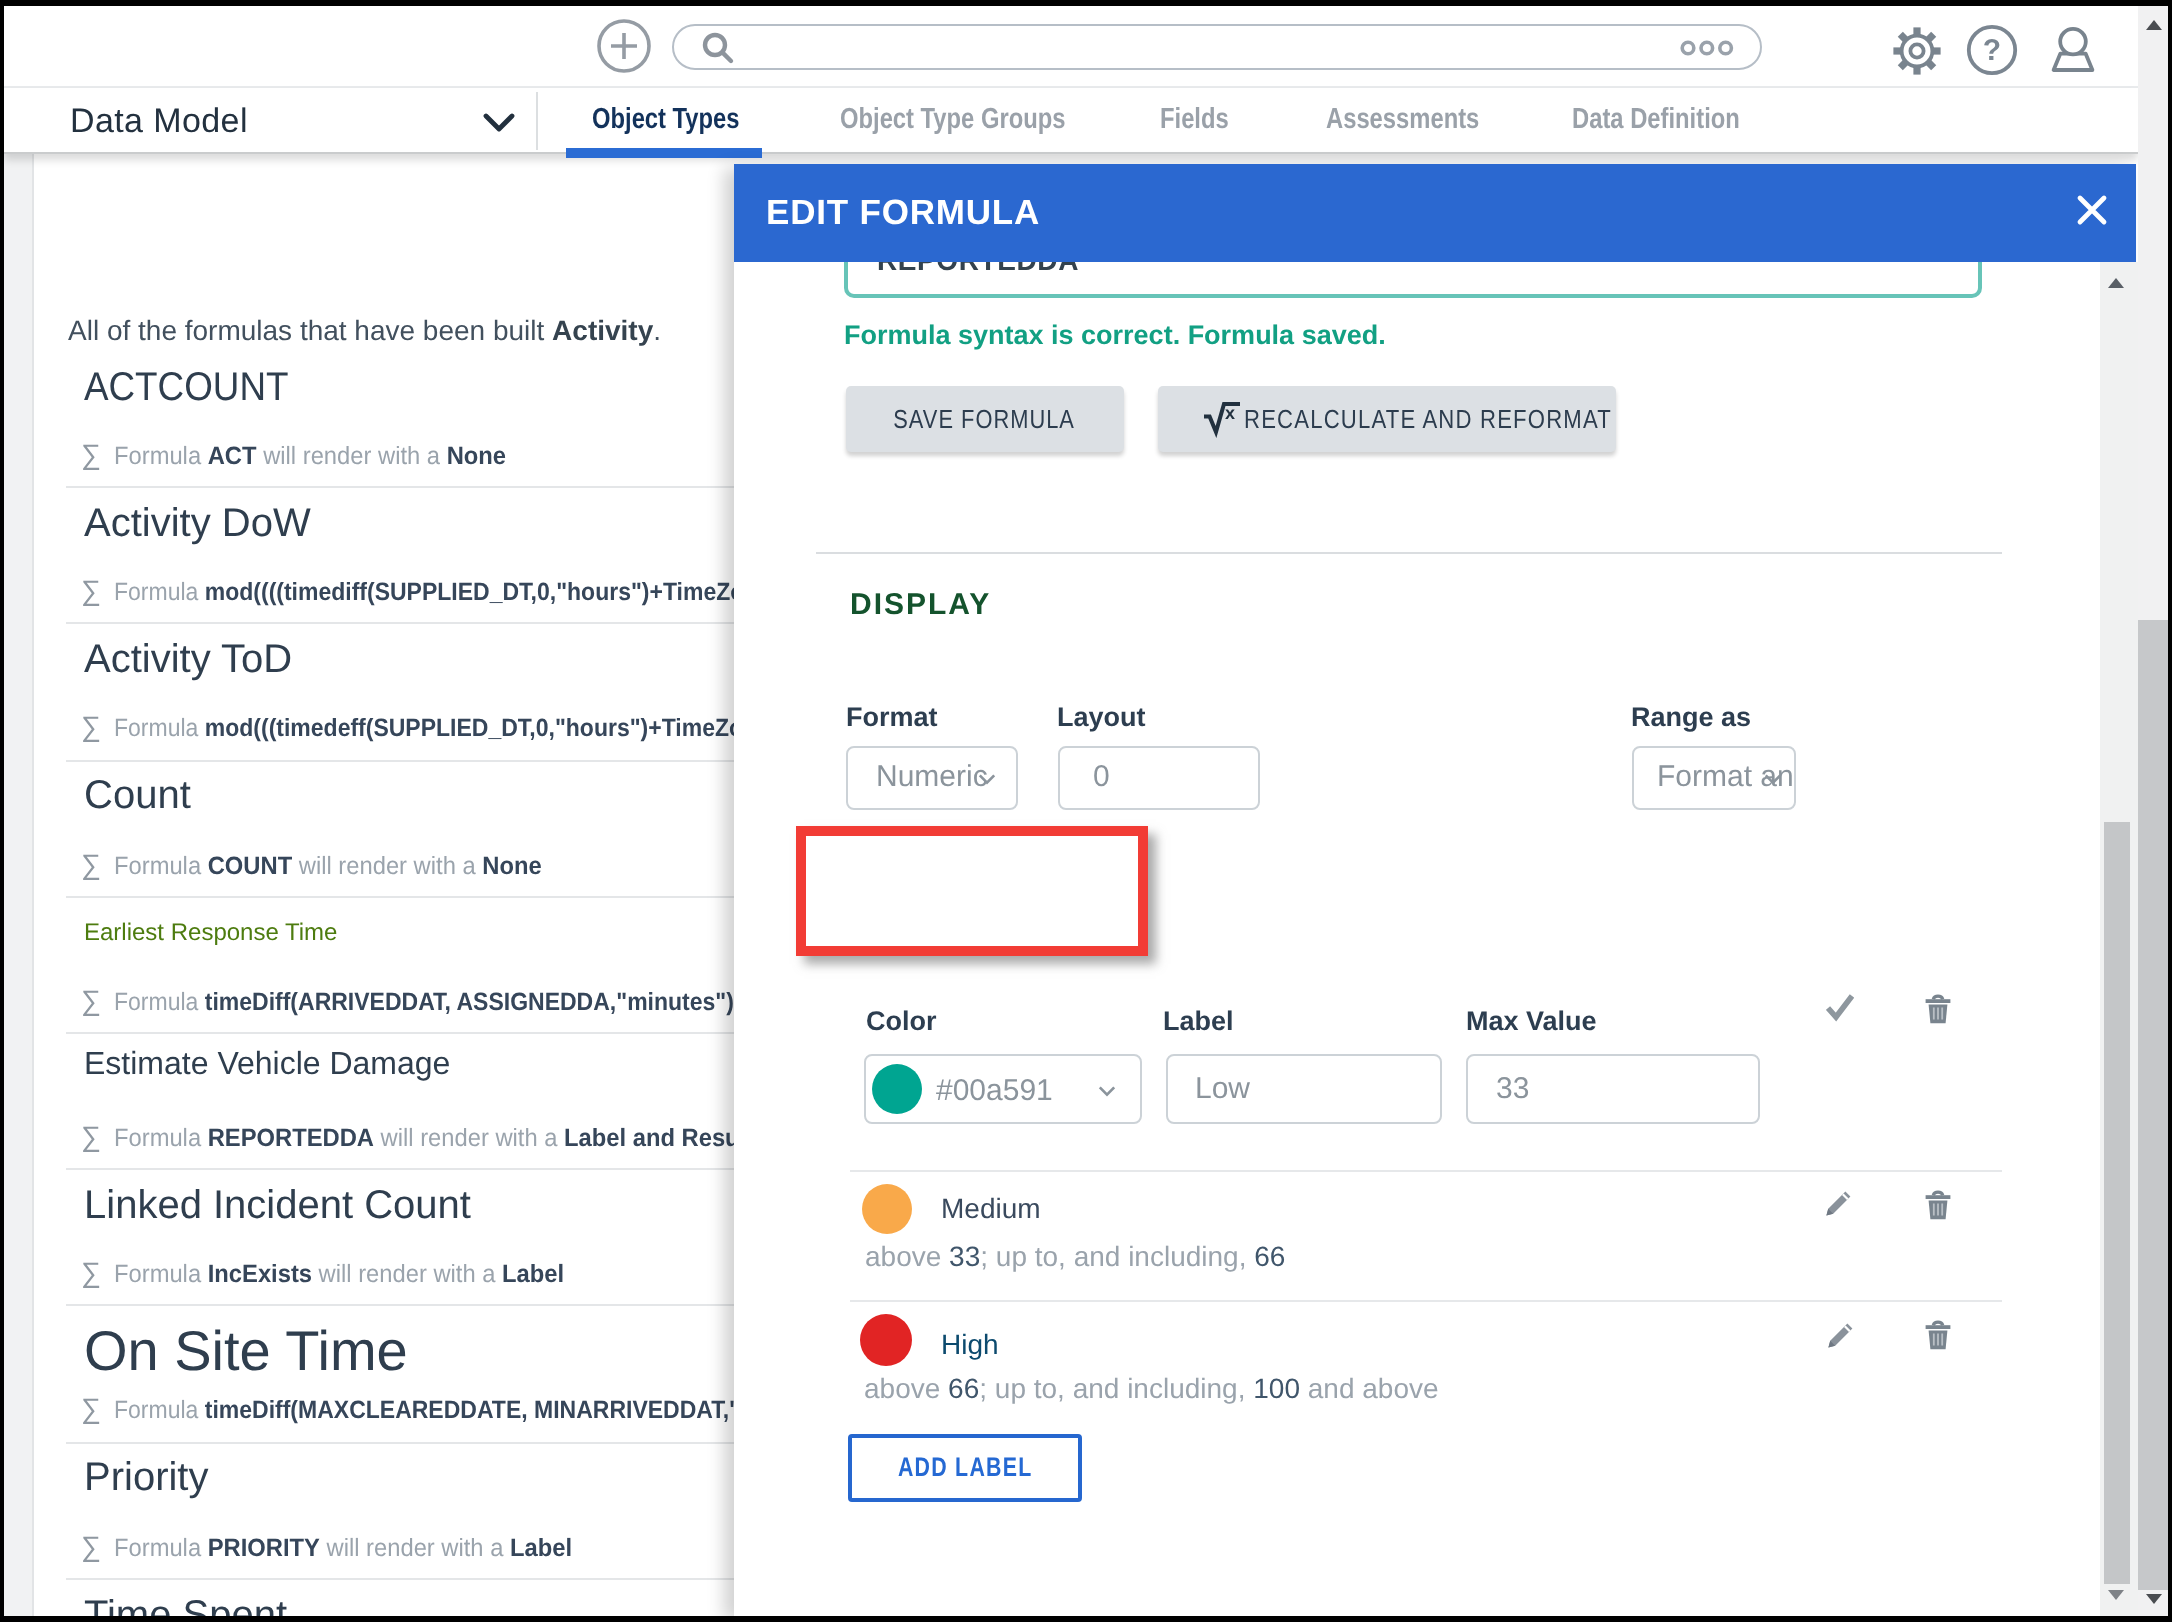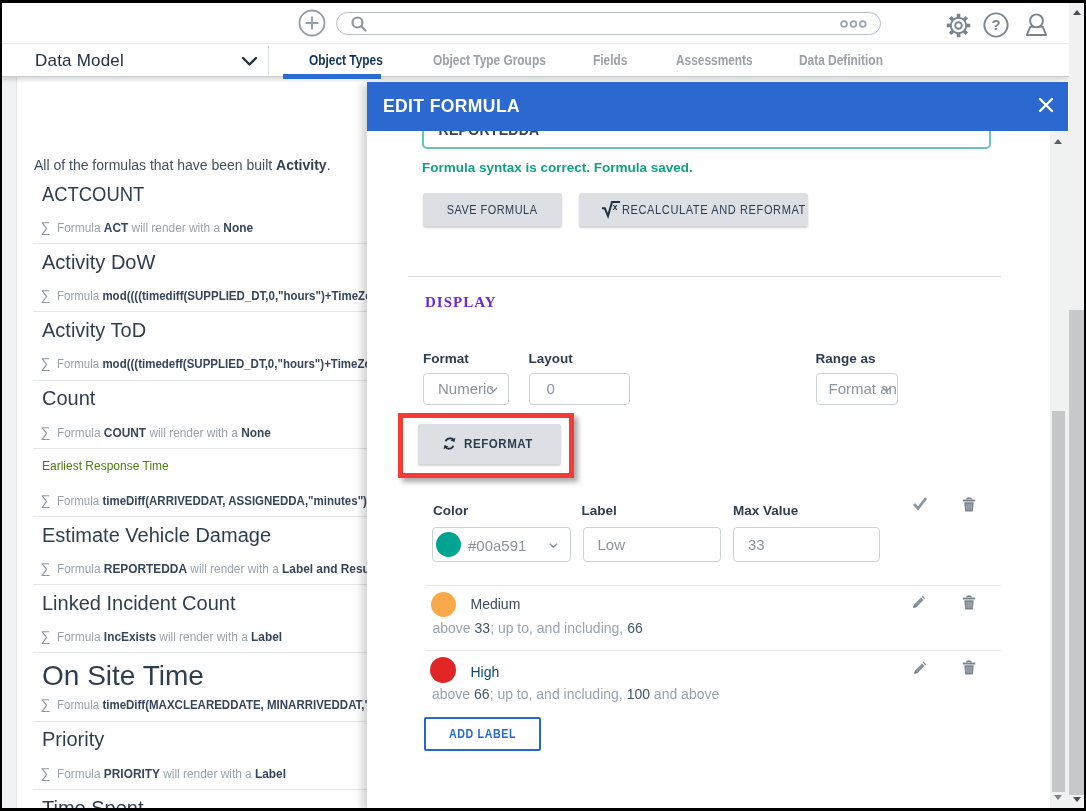"Object Types" .tab { margin-left: 13px -> none }
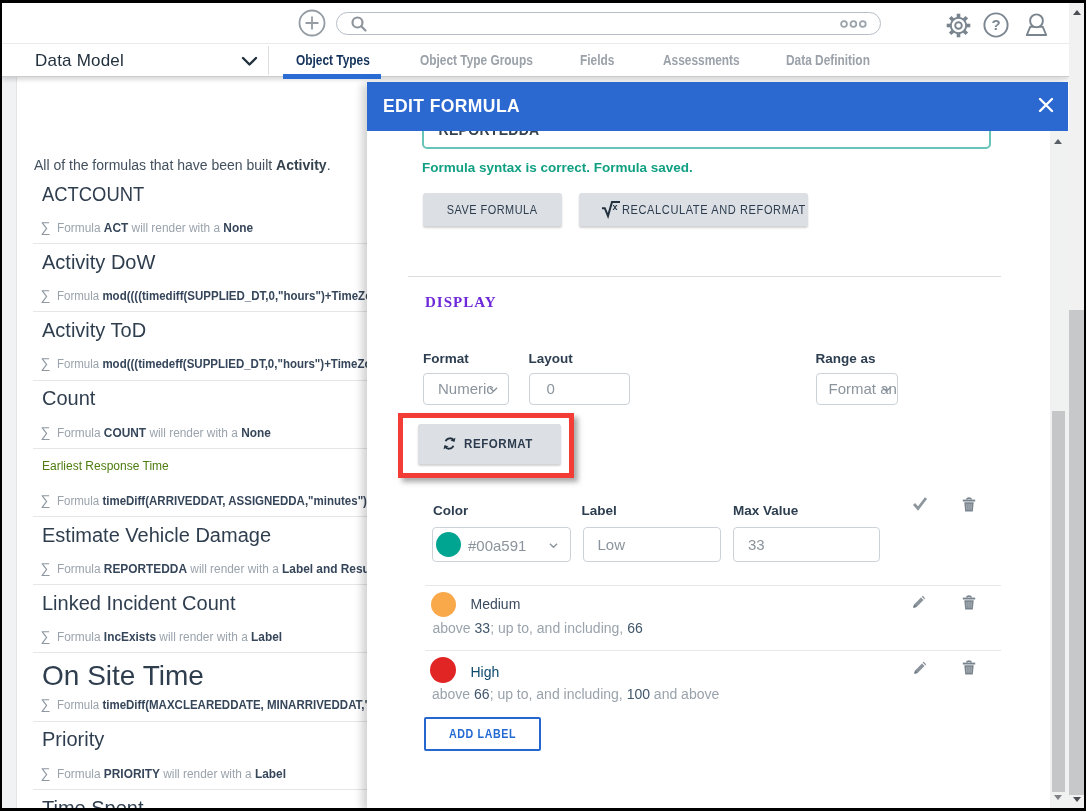"DISPLAY" #display-h { color: #6d28d9 -> #14532d; font-family: Liberation Serif, serif -> none }
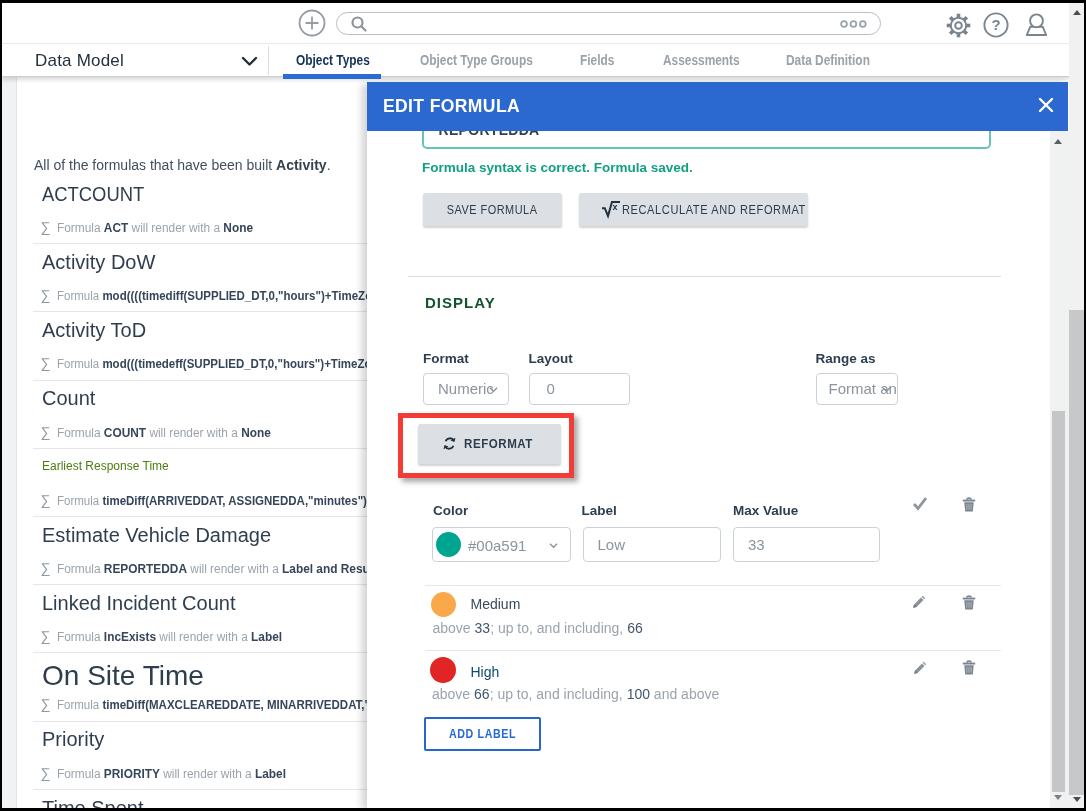"REFORMAT" div.gbtn { html: <div> <svg> <path></path> <path></path> <path></path> <path></path> </svg> <span>REFORMAT</span> </div> -> none }
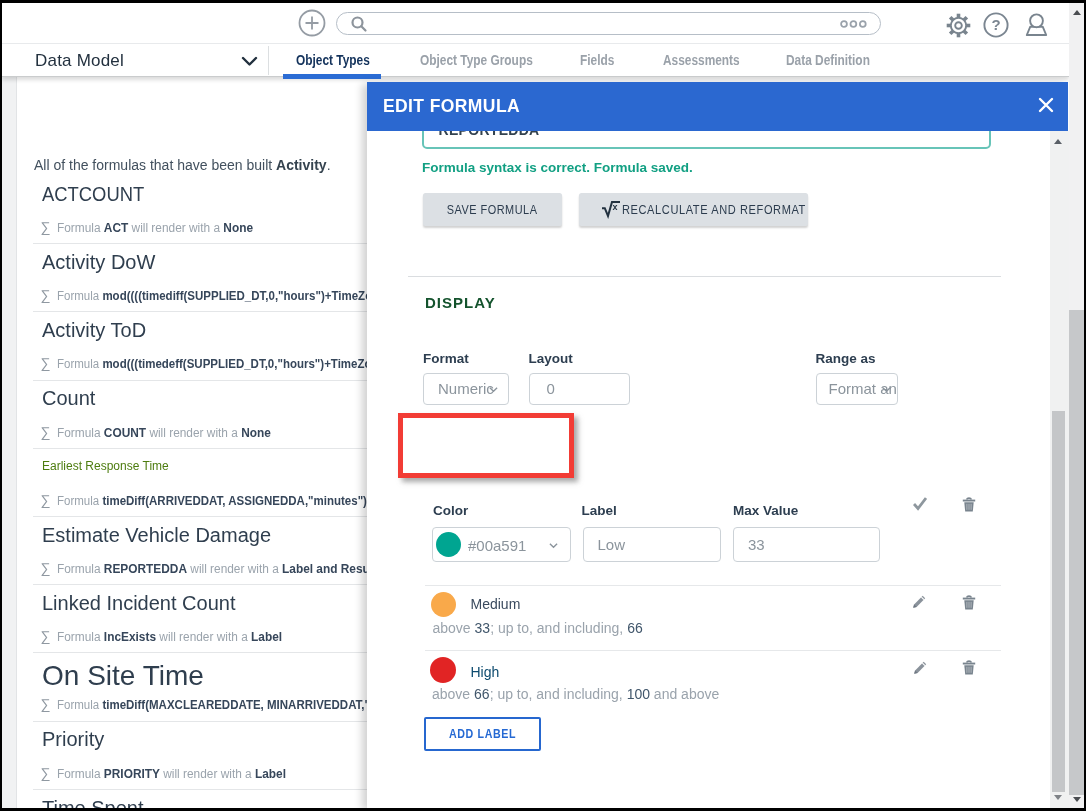"Estimate Vehicle Damage" div.abs { font-size: 20px -> 16px }
